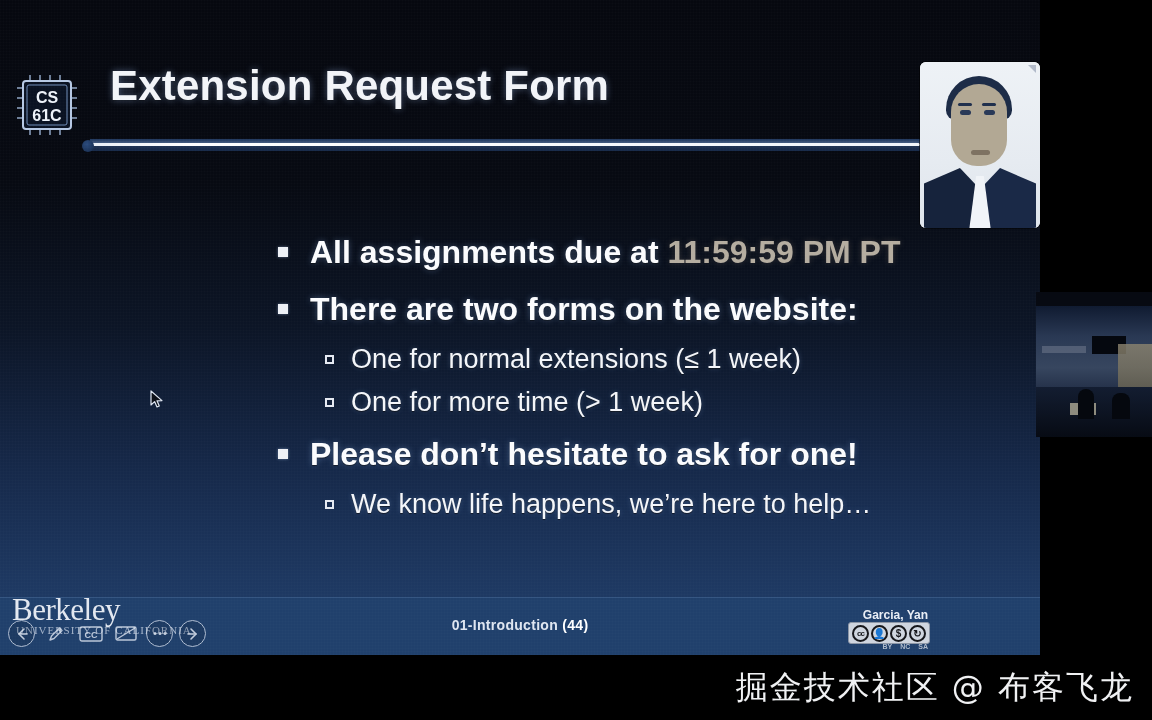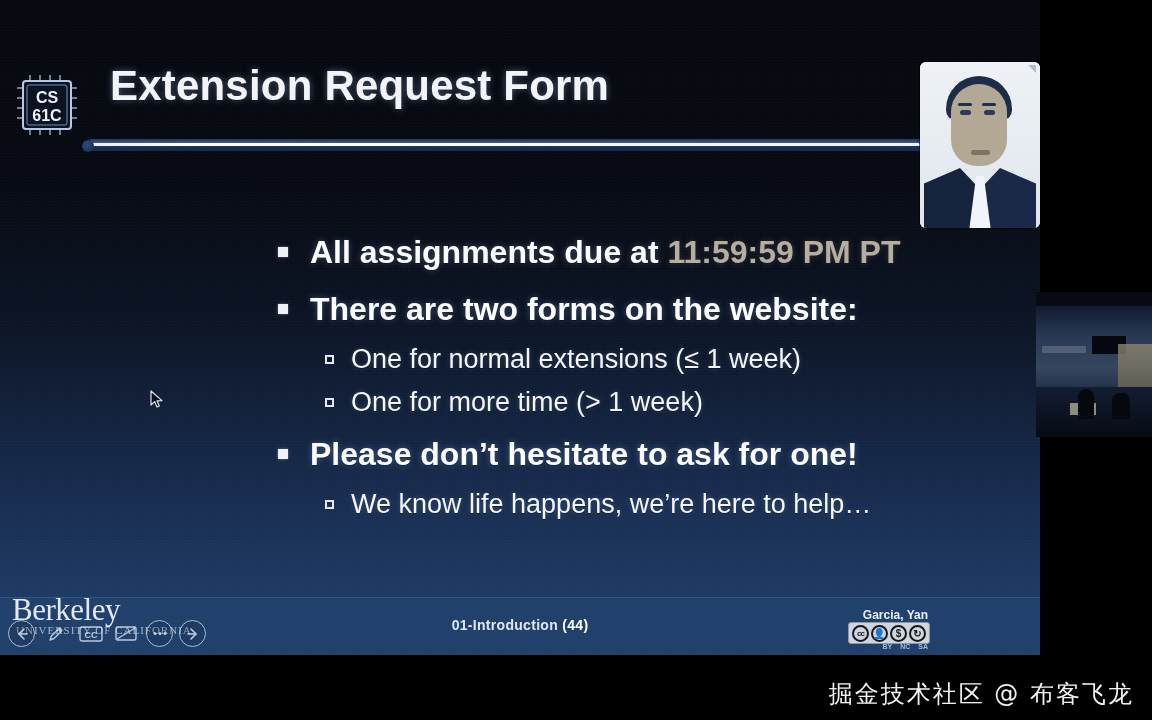"掘金技术社区 @ 布客飞龙" #watermark { font-size: 24px -> 32px }
